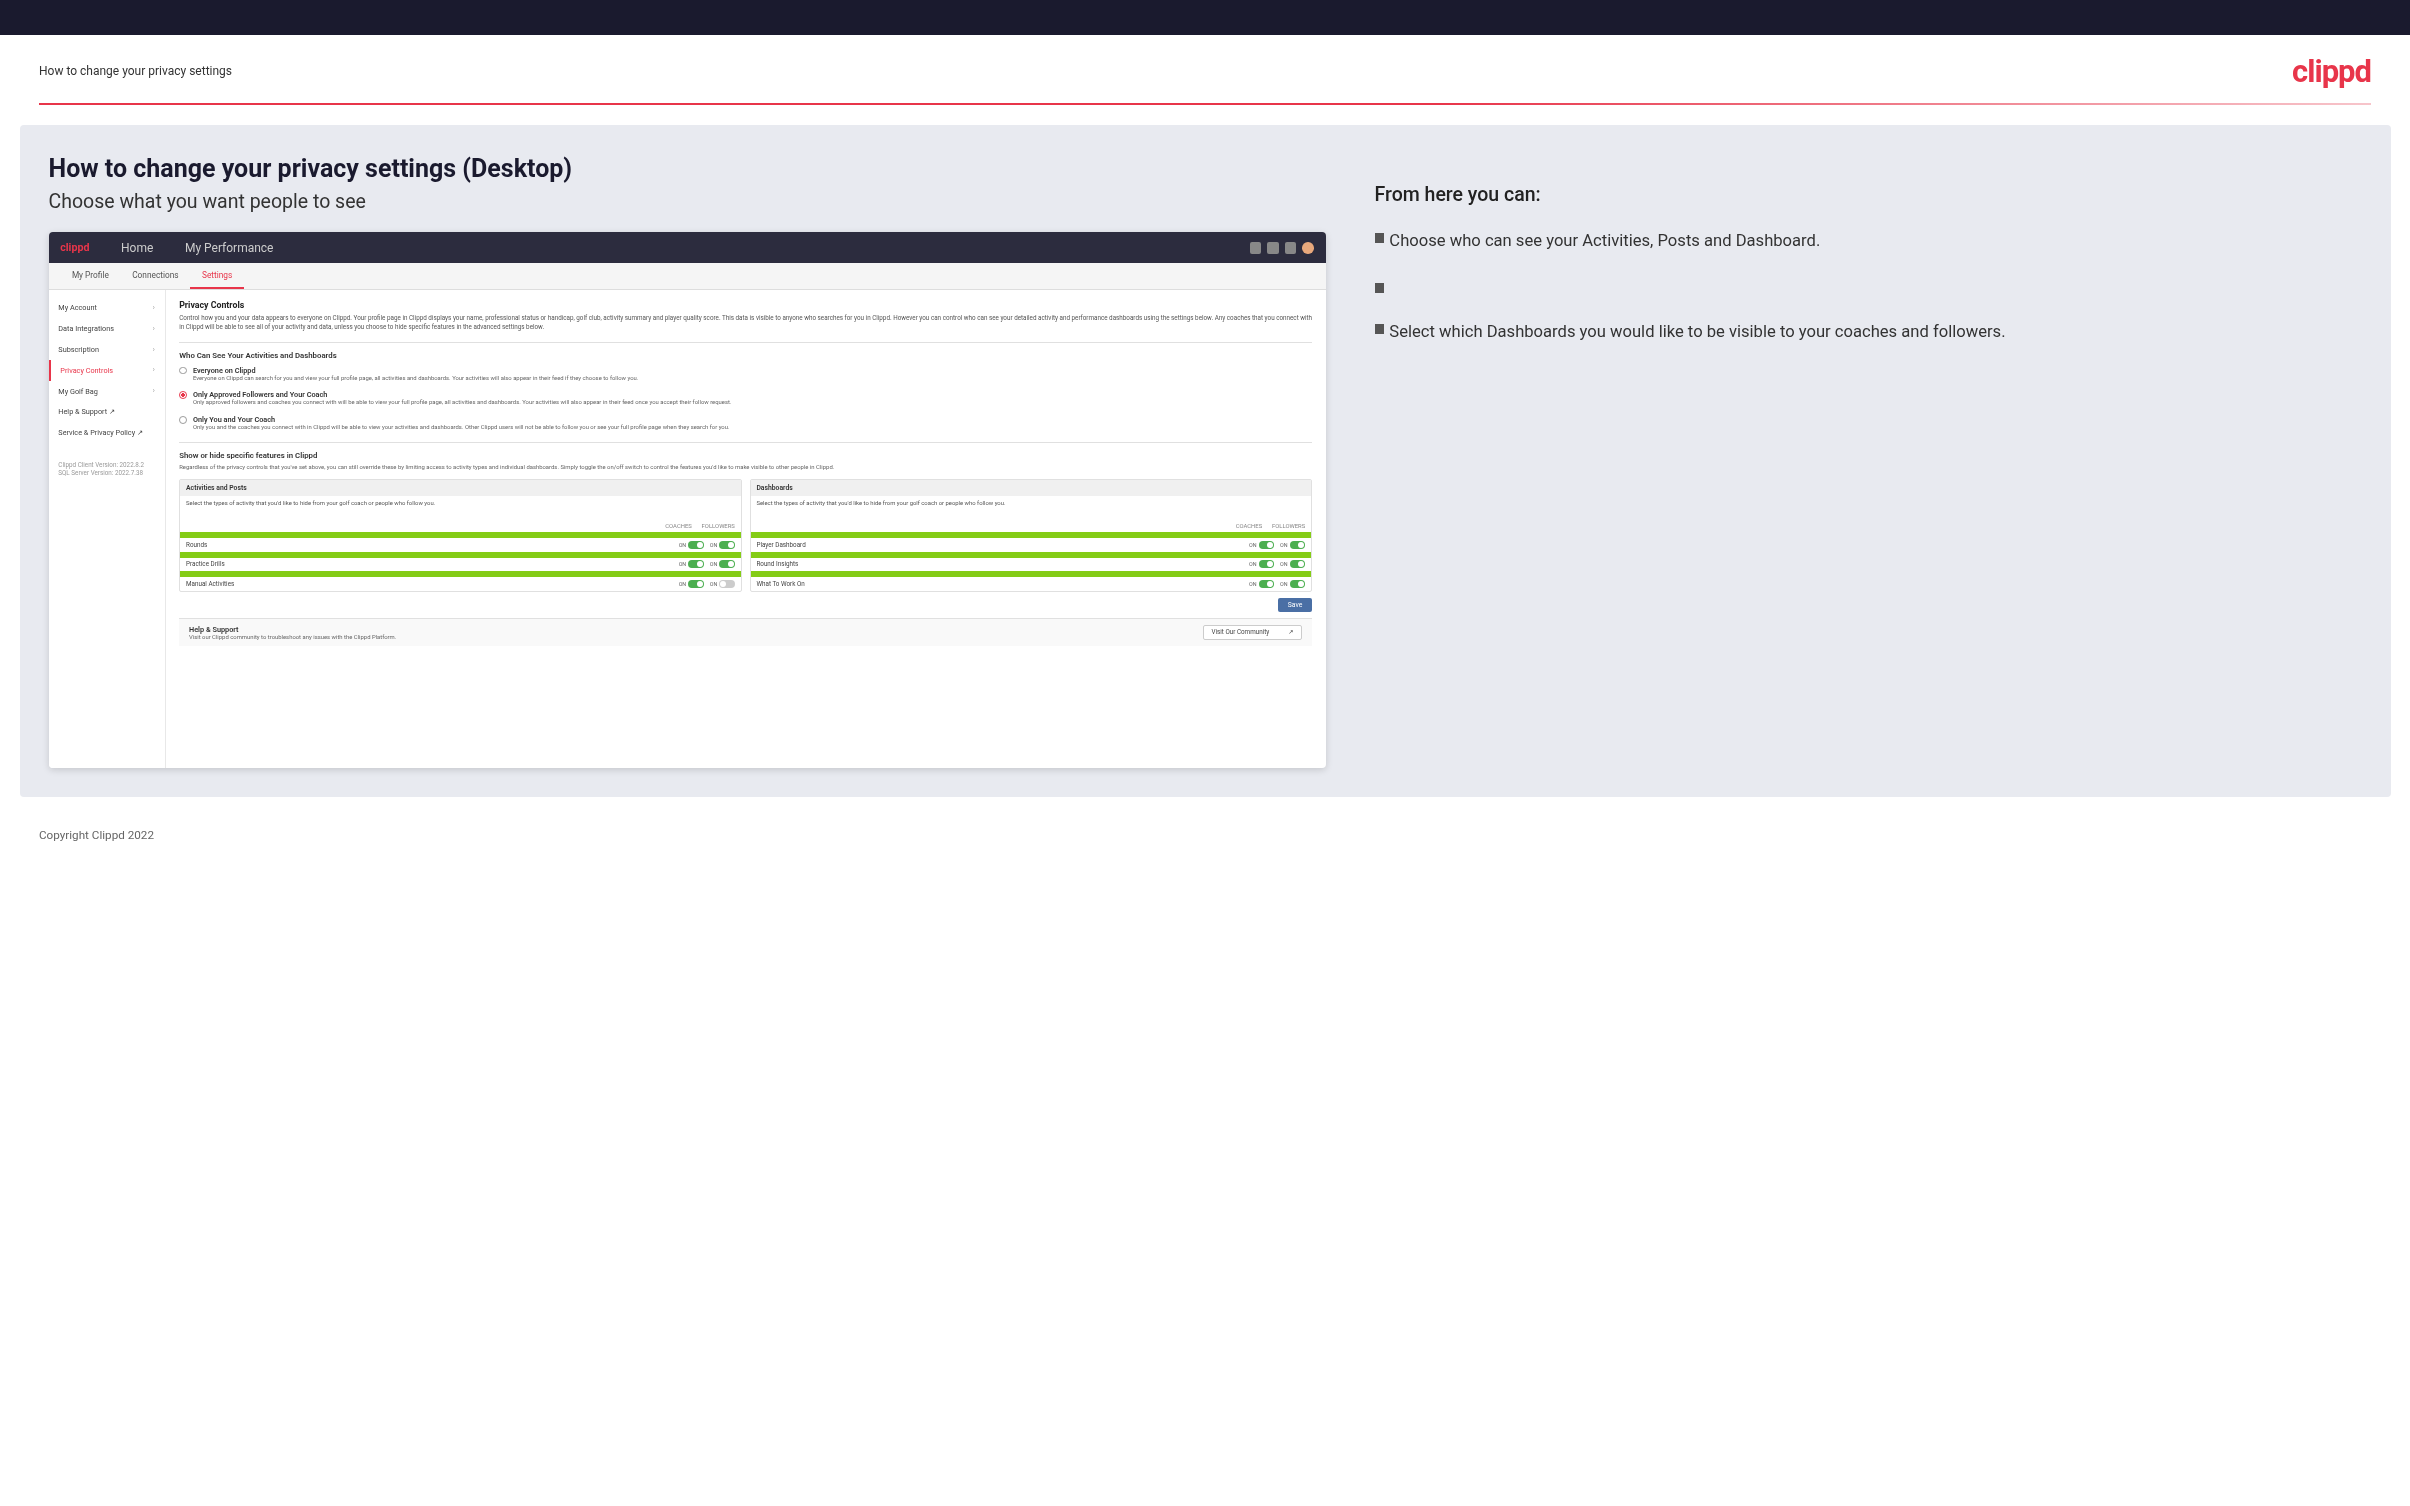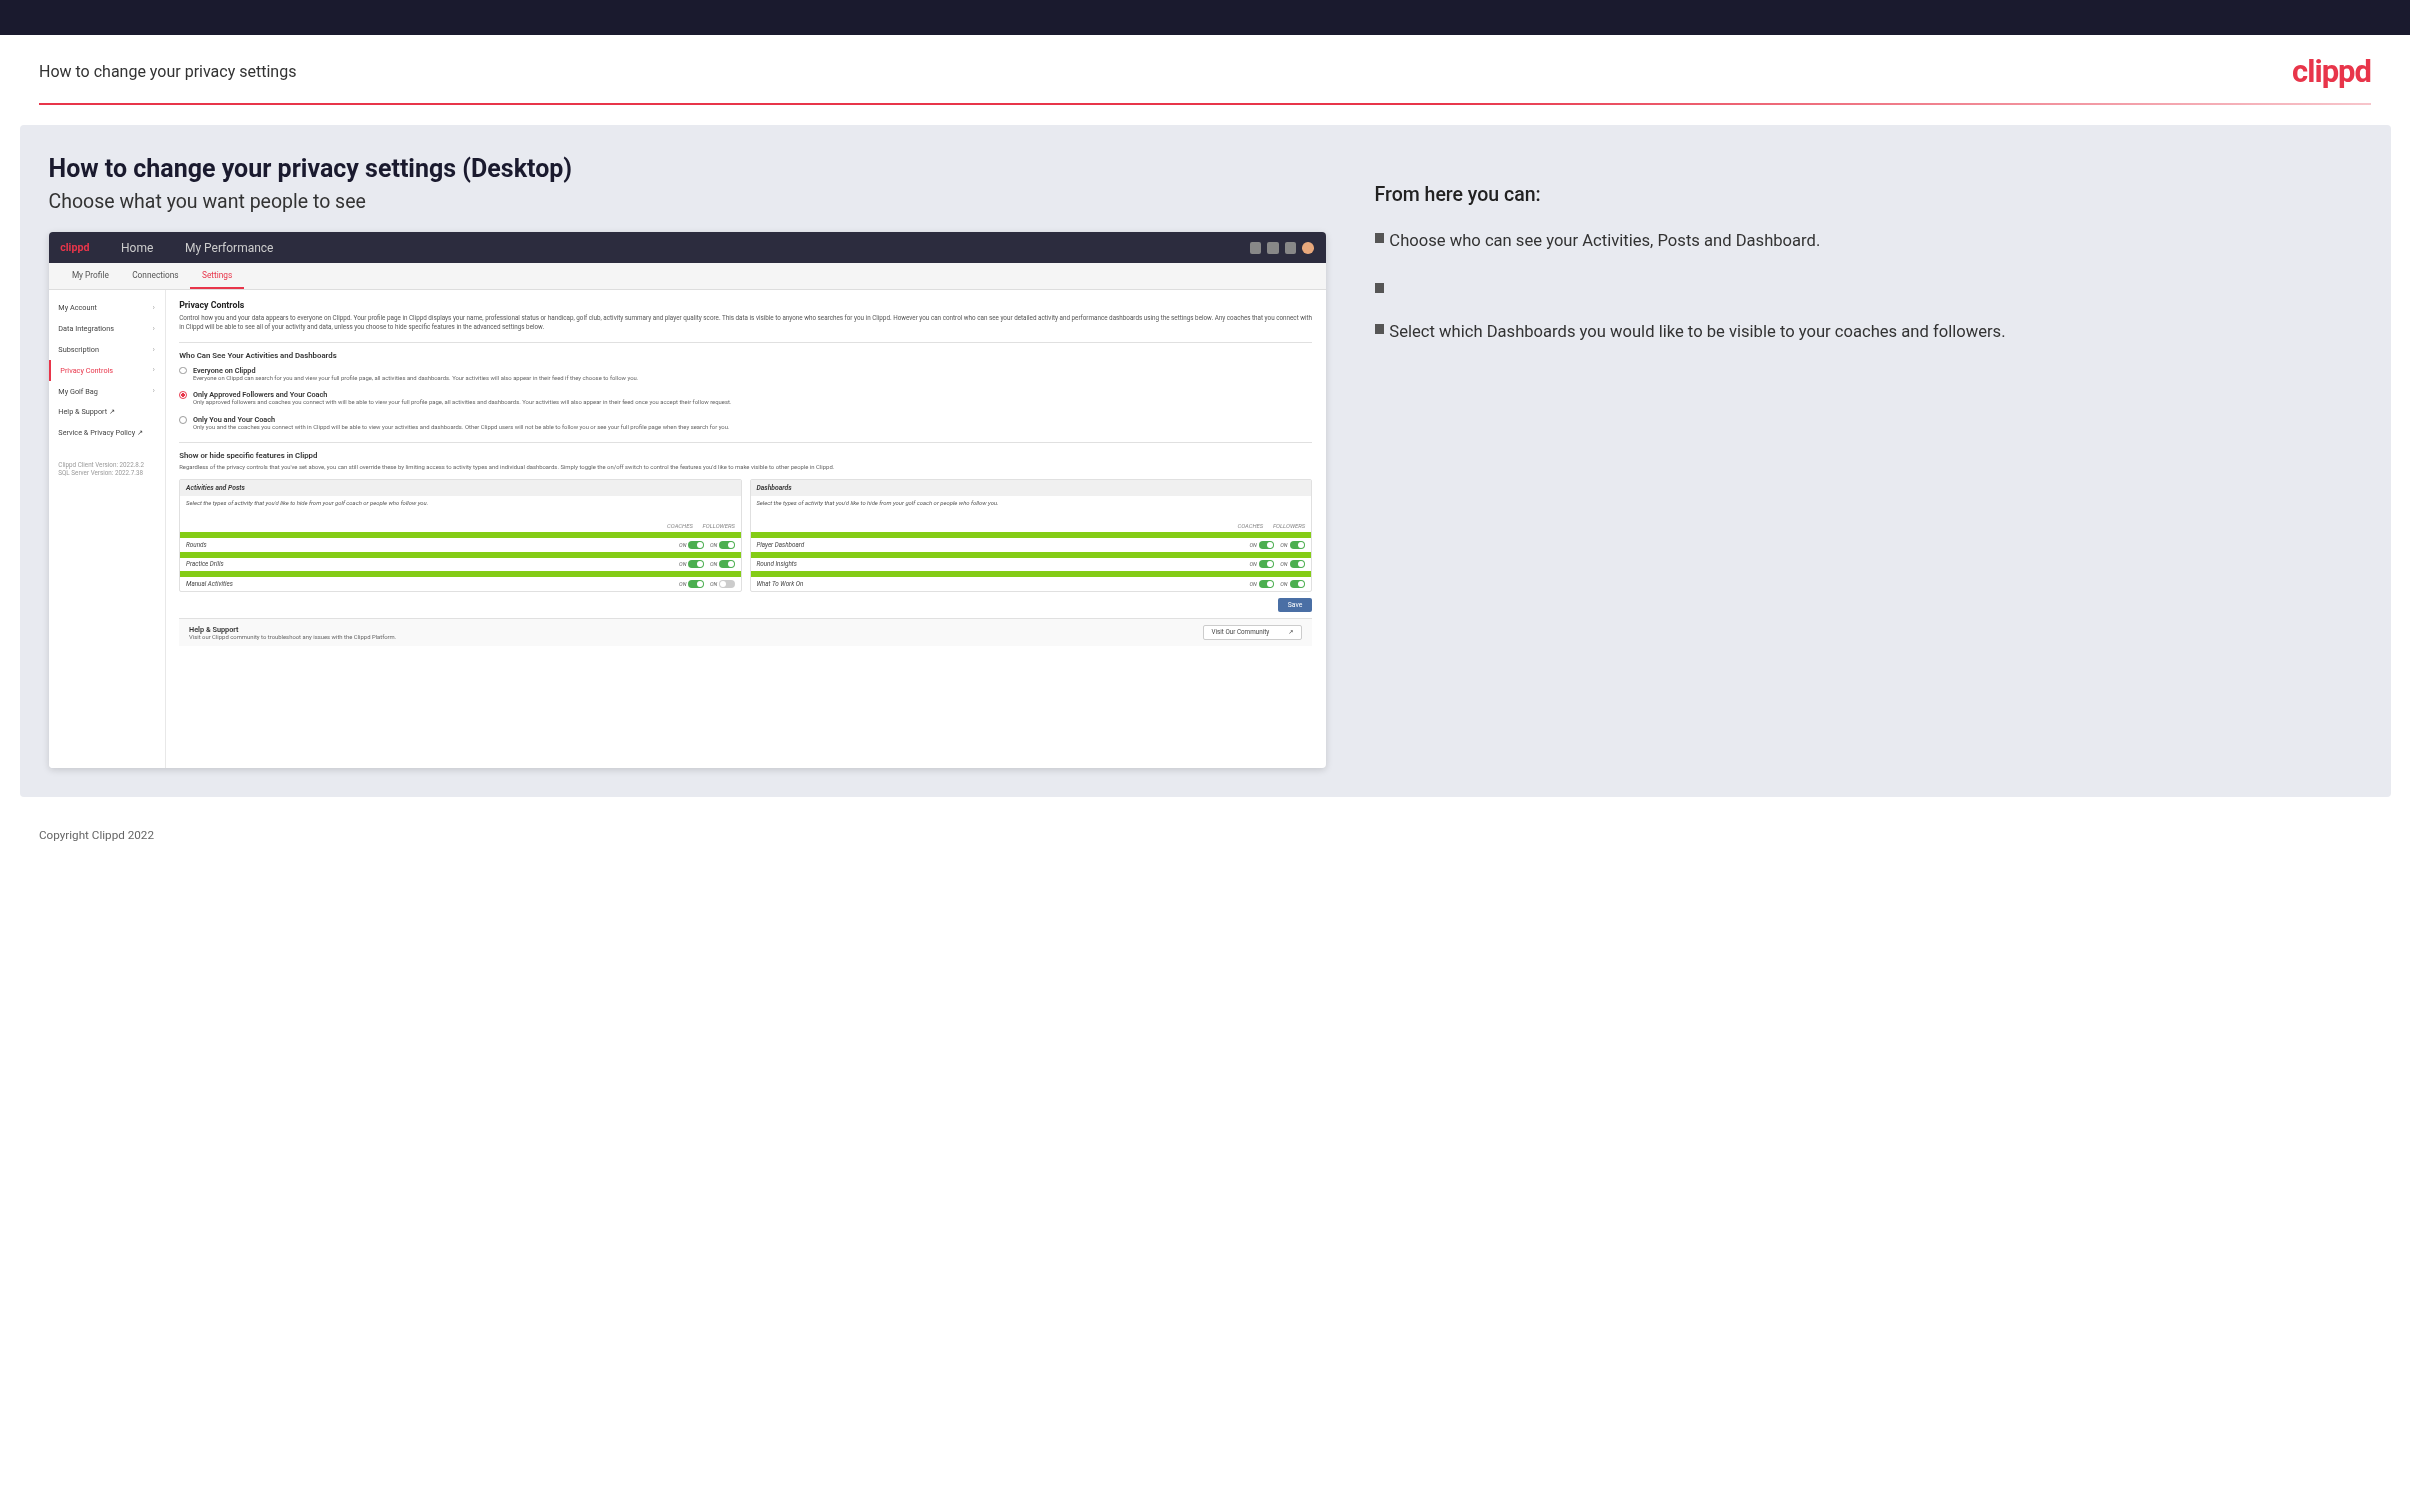"How to change your privacy settings" .header-title { font-size: 16px -> 12px }
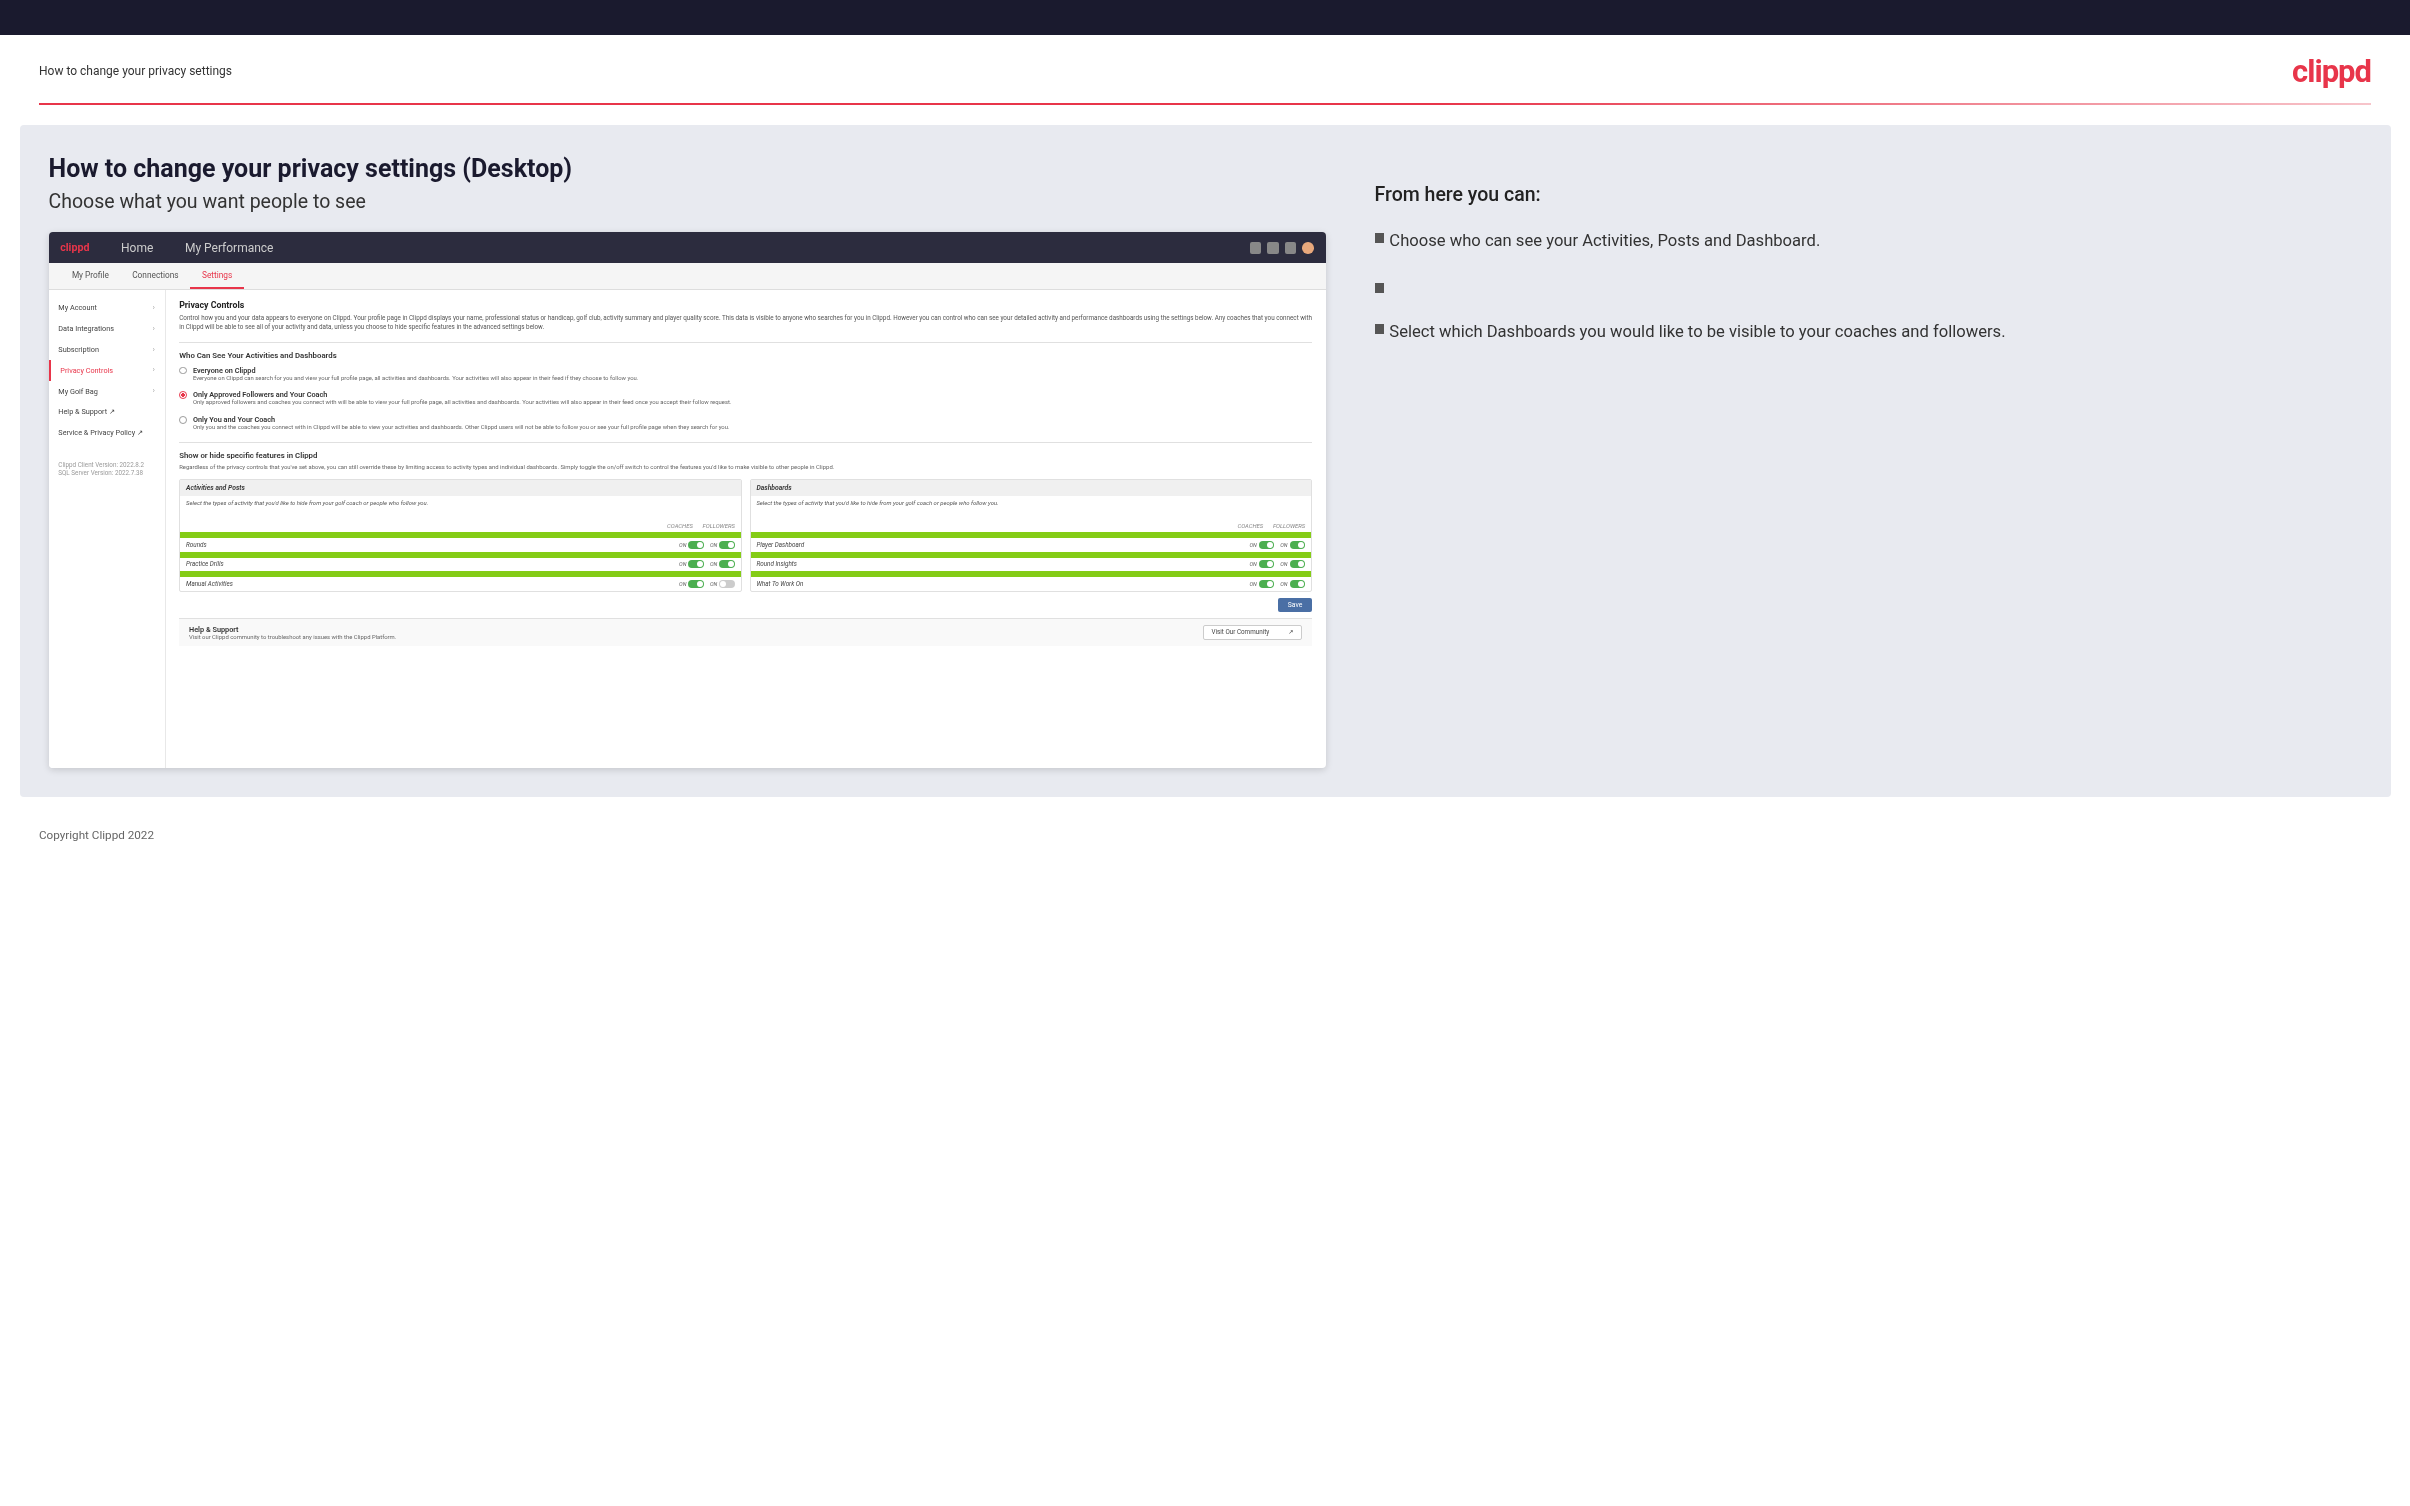"Activities and Posts" .mock-tables { font-style: italic -> none }
